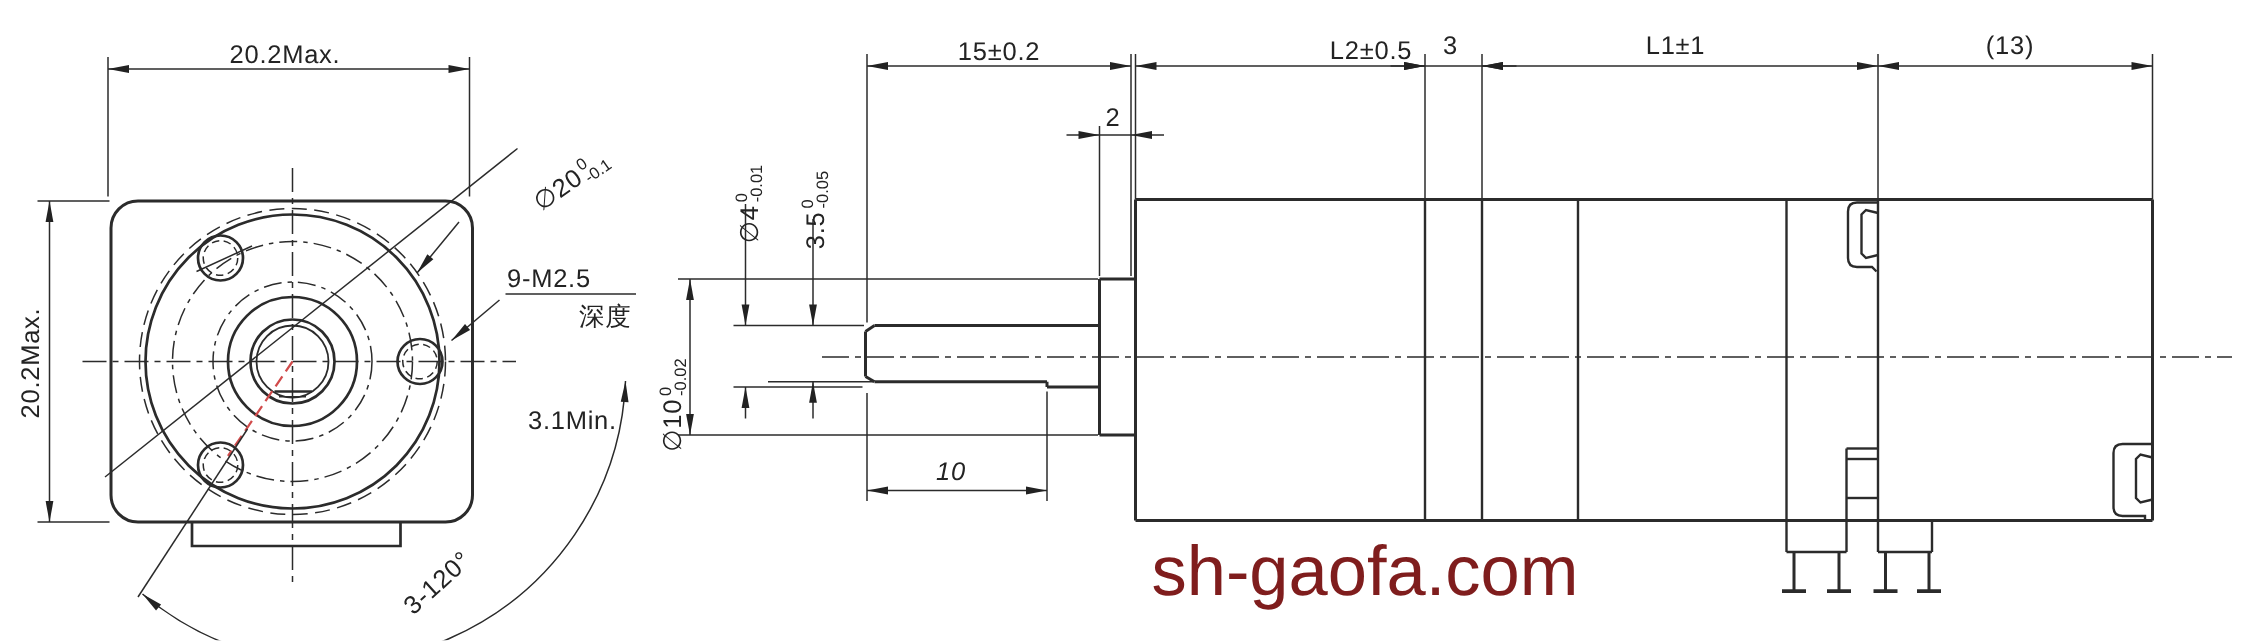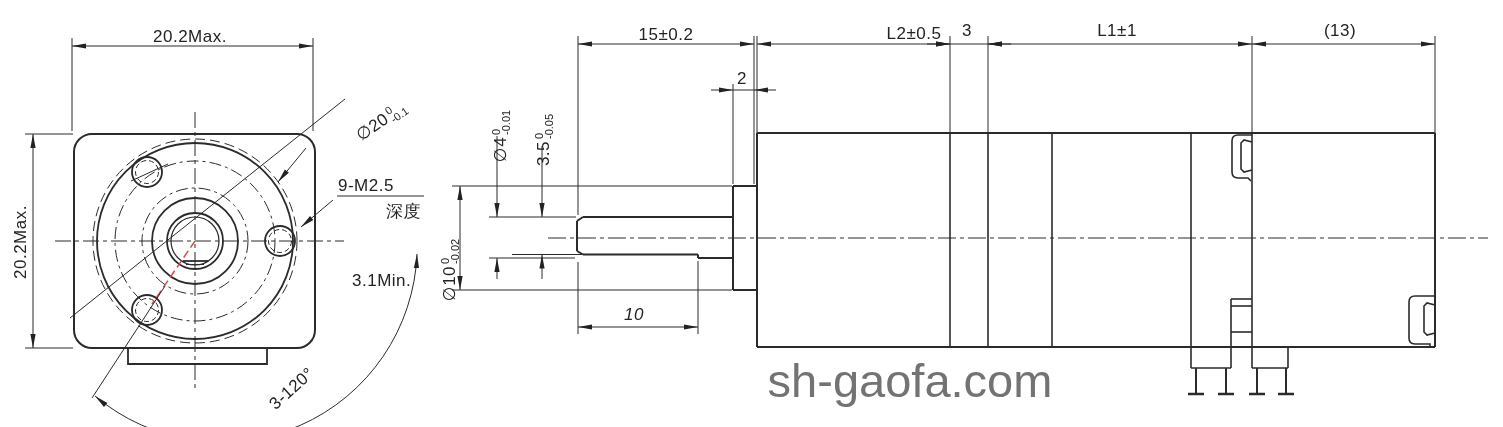"sh-gaofa.com" #watermark { color: #737373 -> #7f1d1d }
